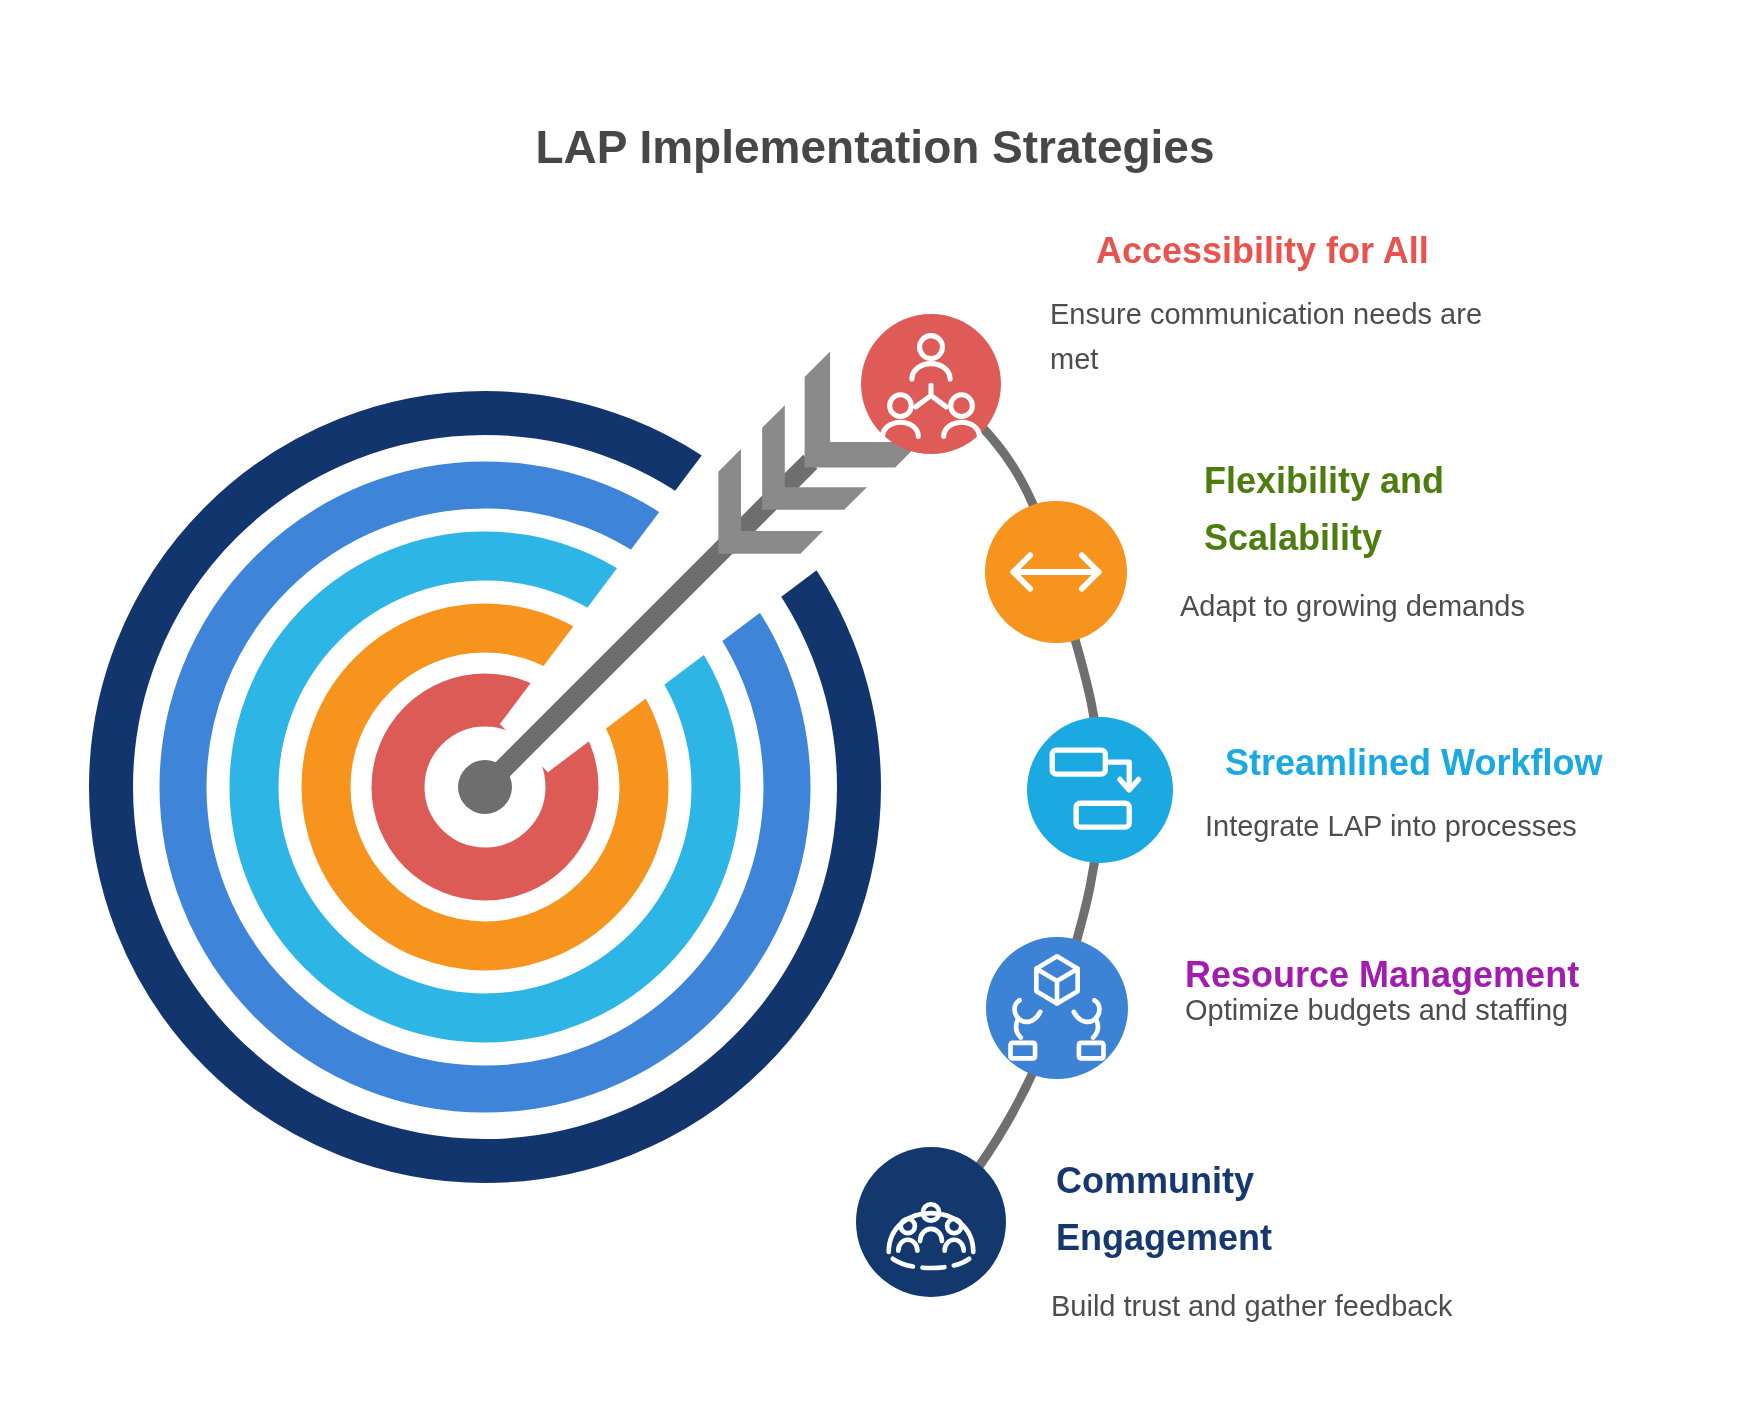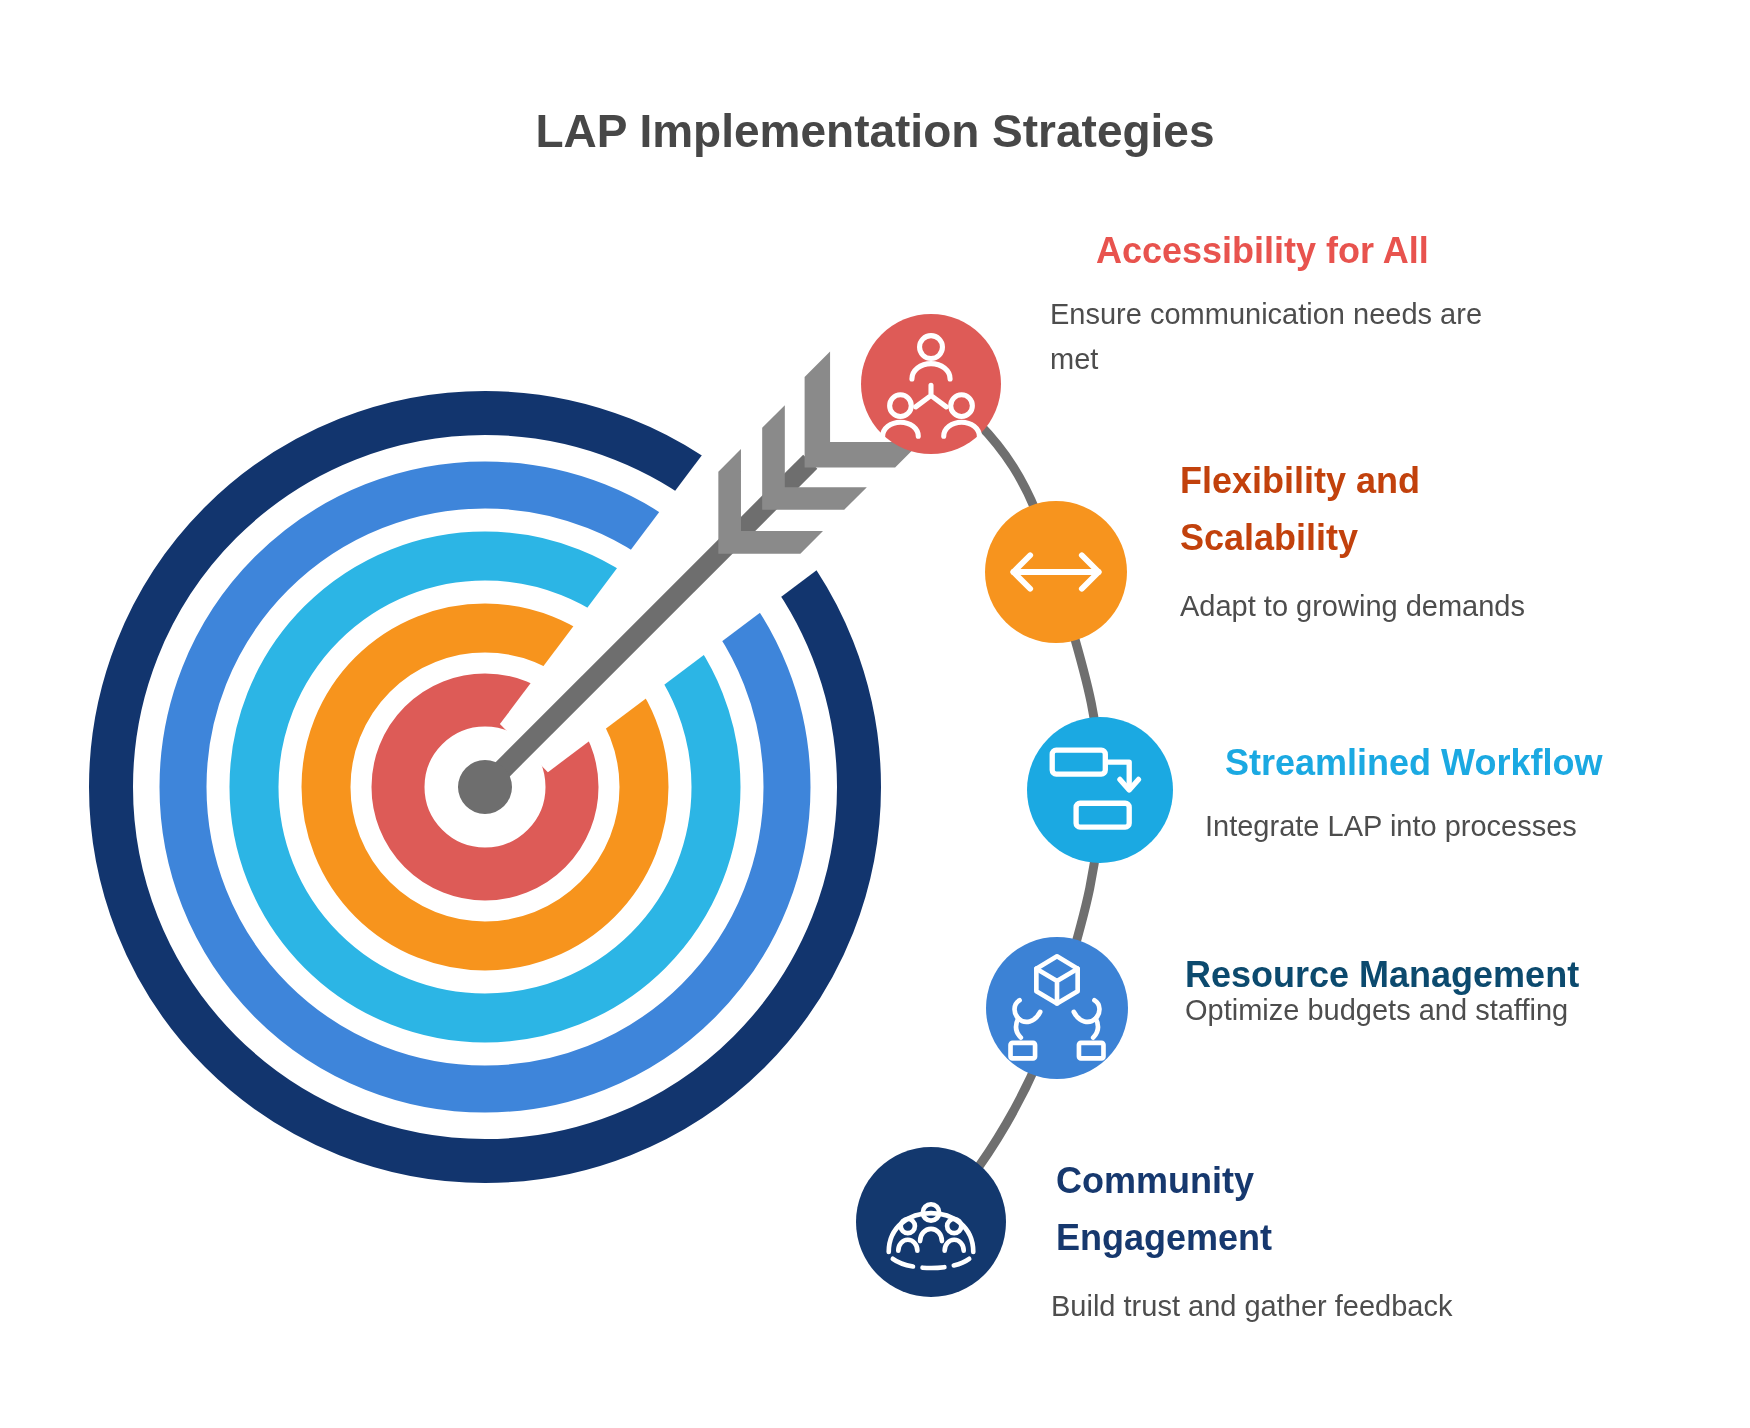"LAP Implementation Strategies" .page-title { top: 104px -> 120px }
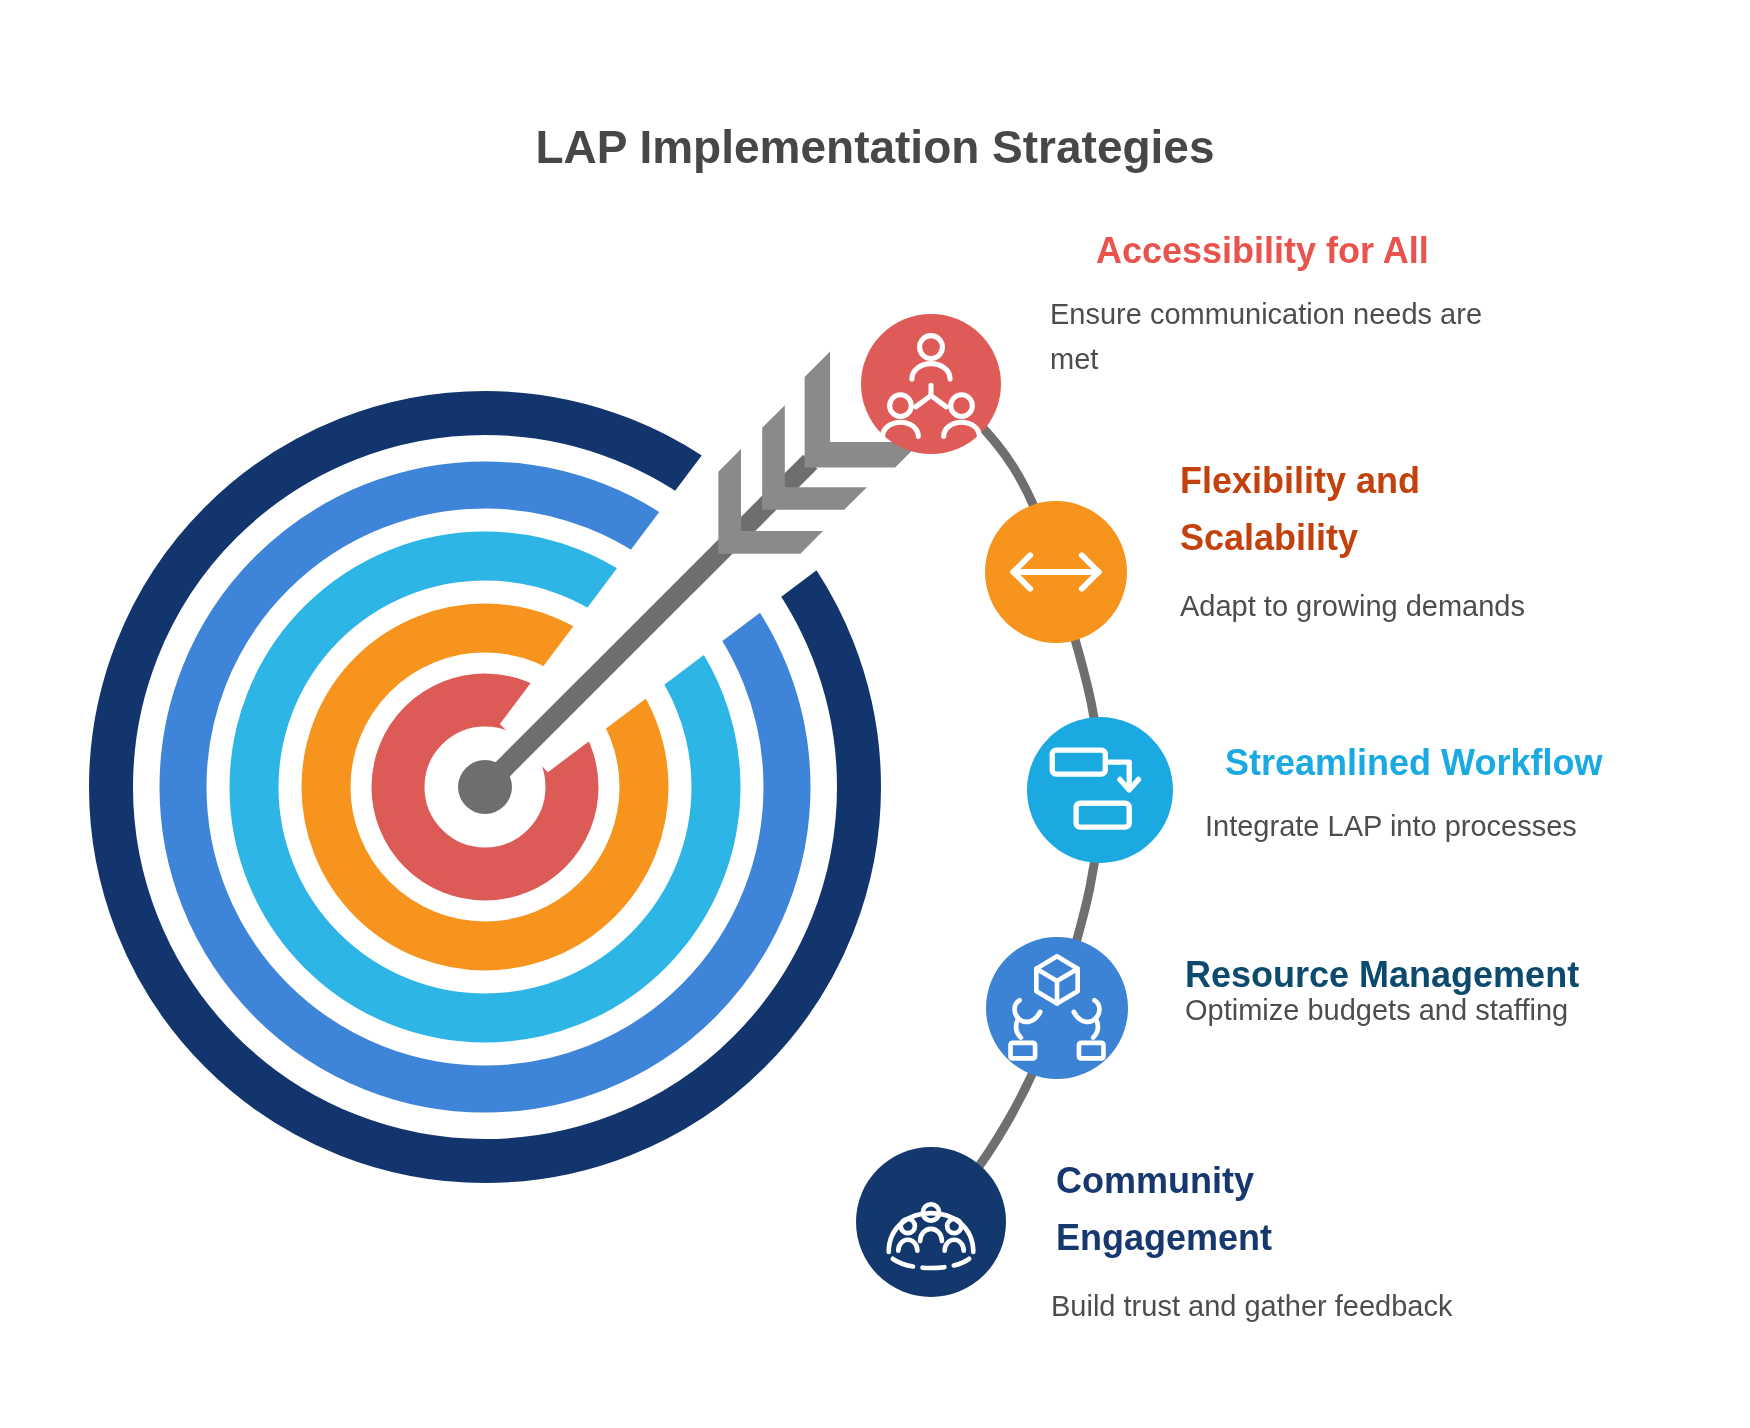"Flexibility and Scalability" div.node-title { color: #c2410c -> #4d7c0f; margin-left: none -> 24px }
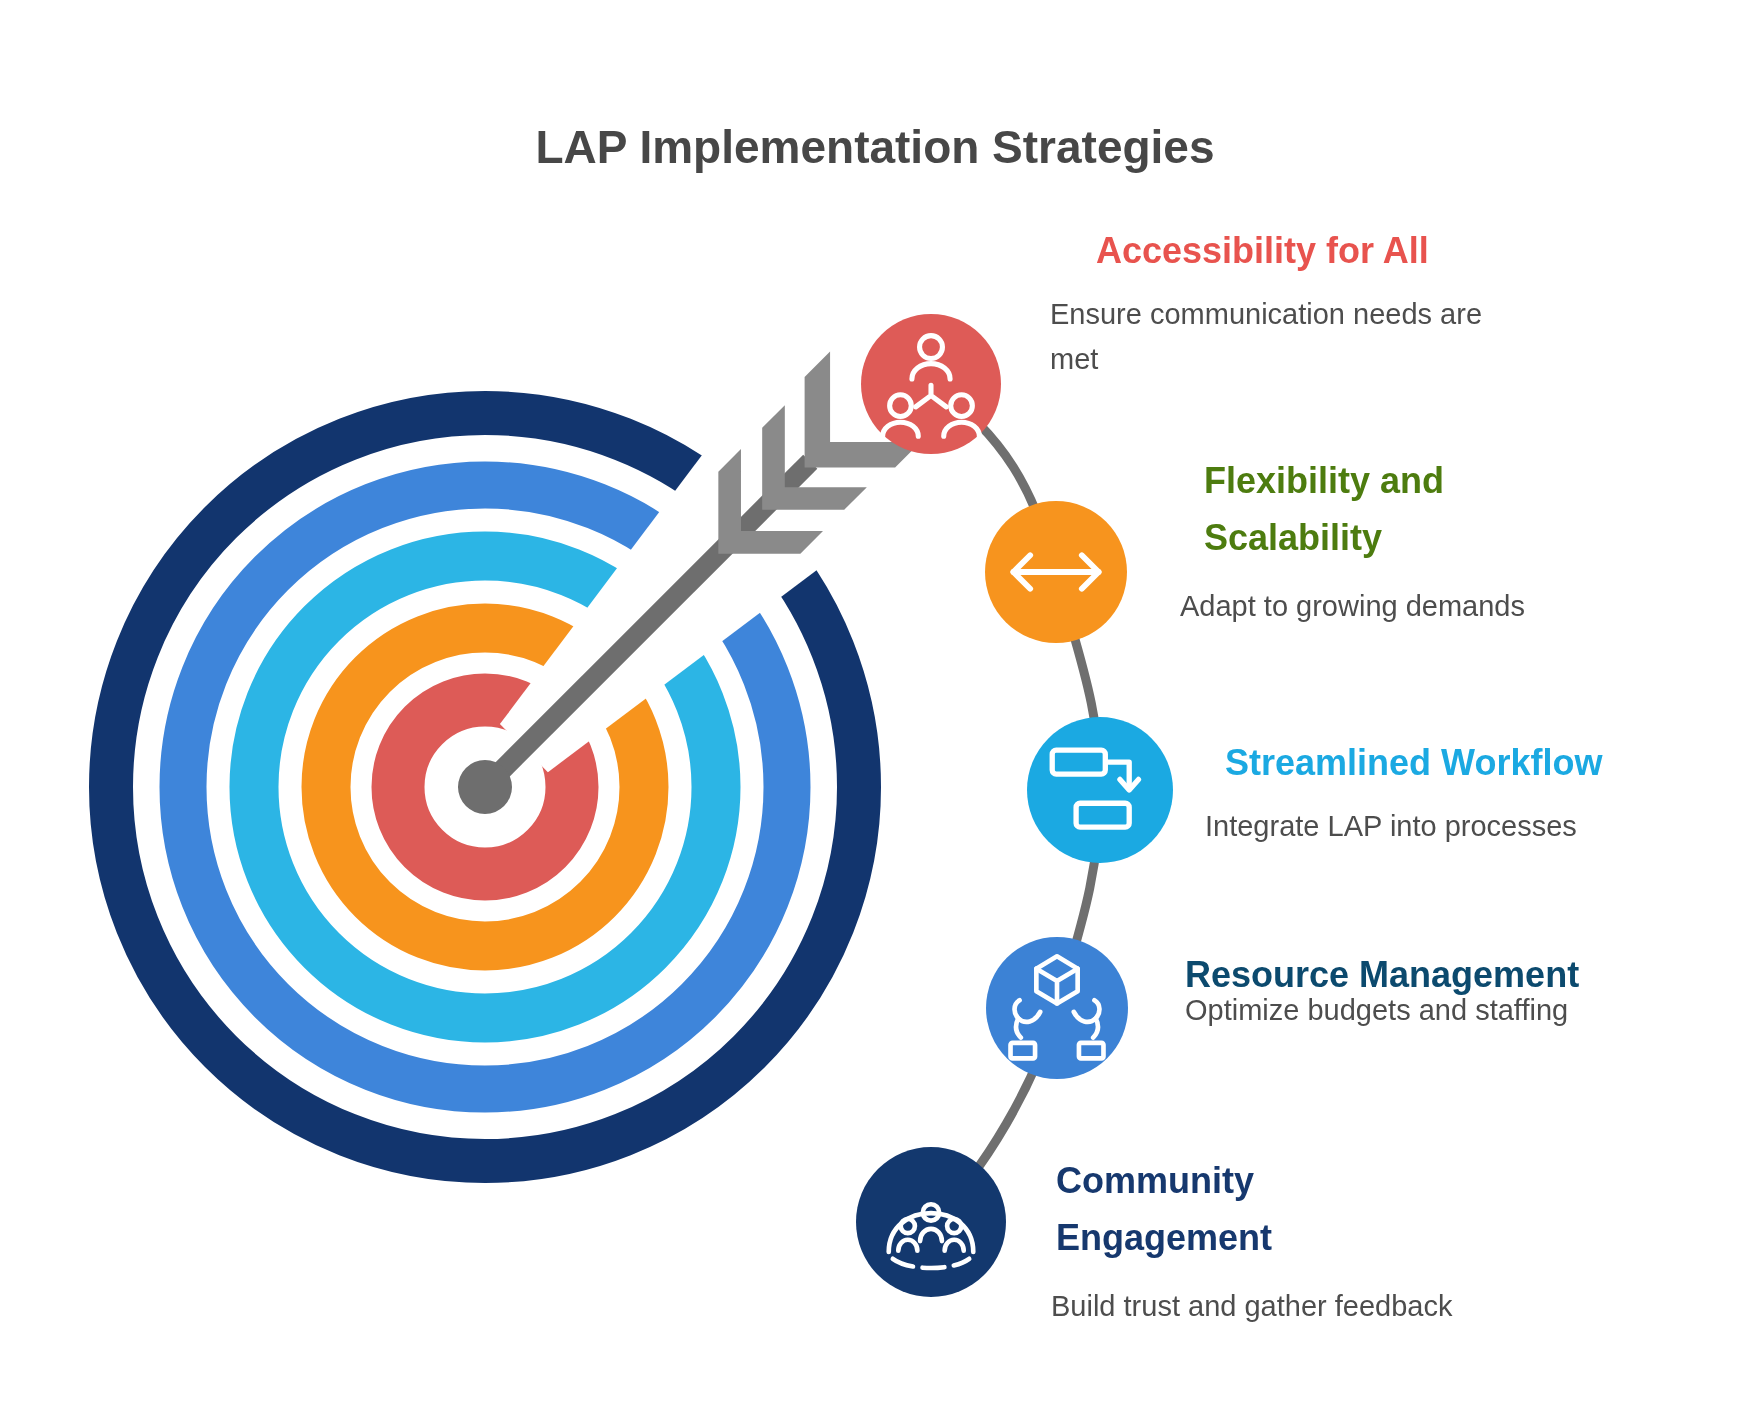"Resource Management" div.node-title { color: #0c4a6e -> #a21caf }
